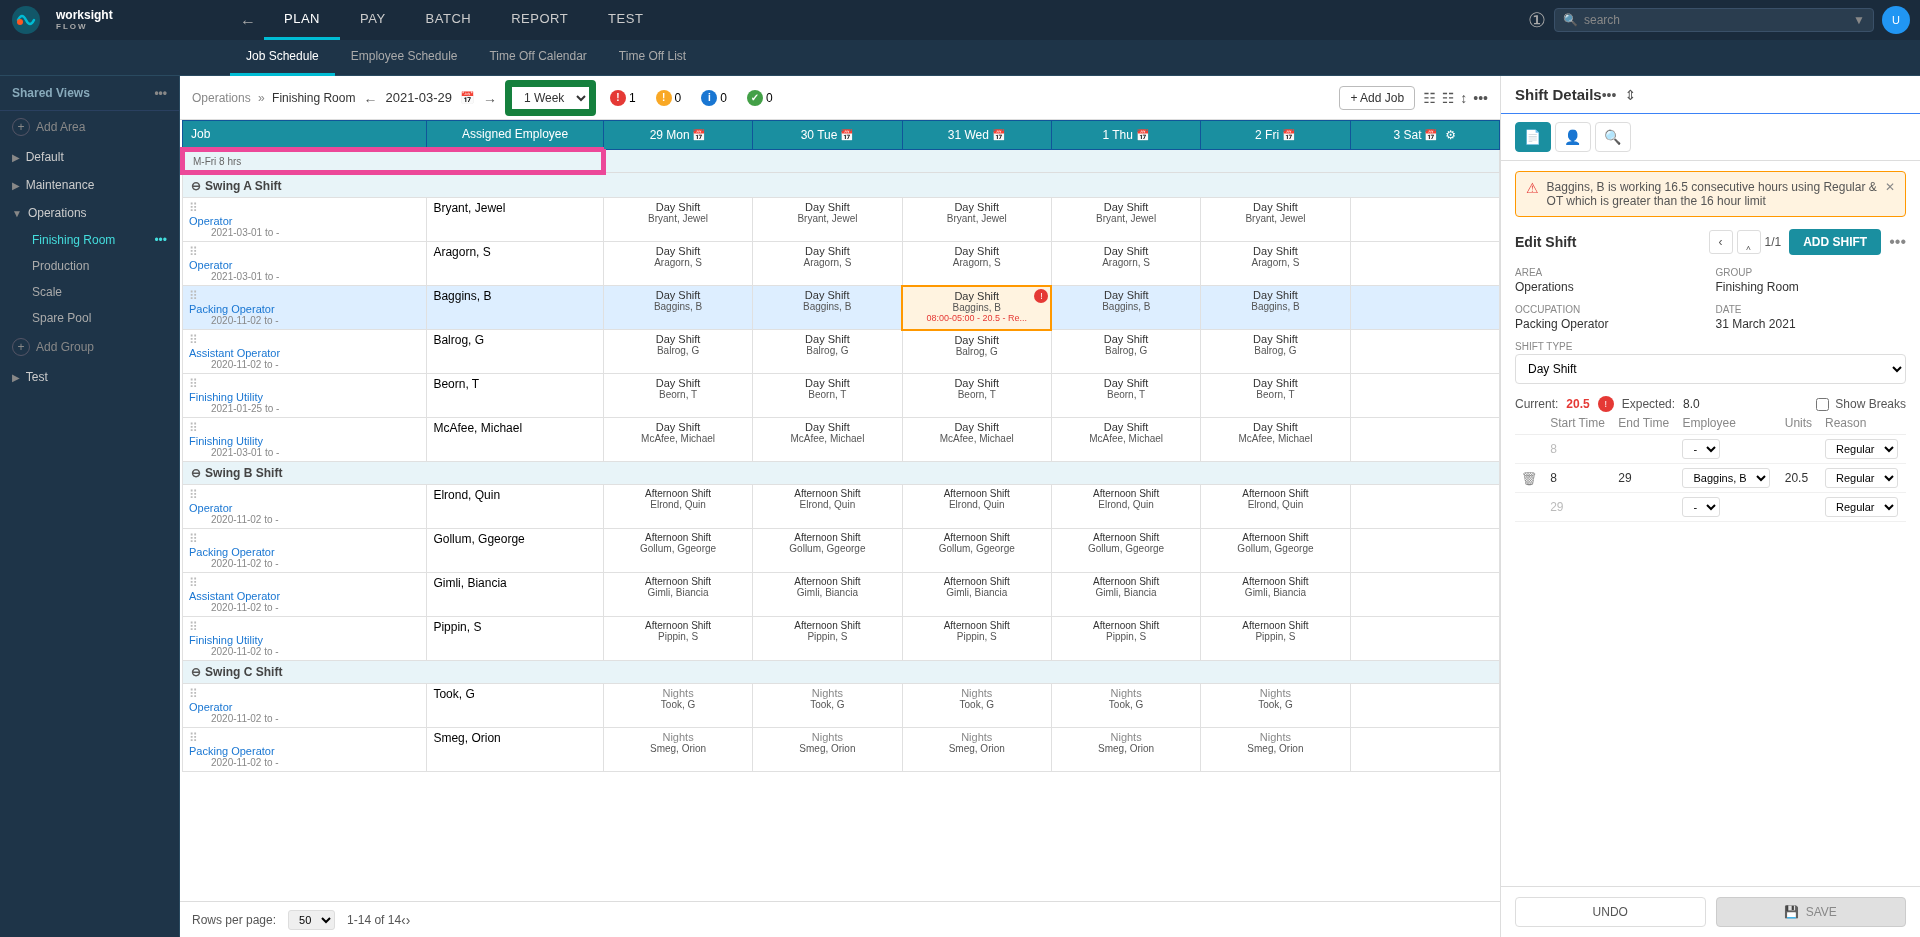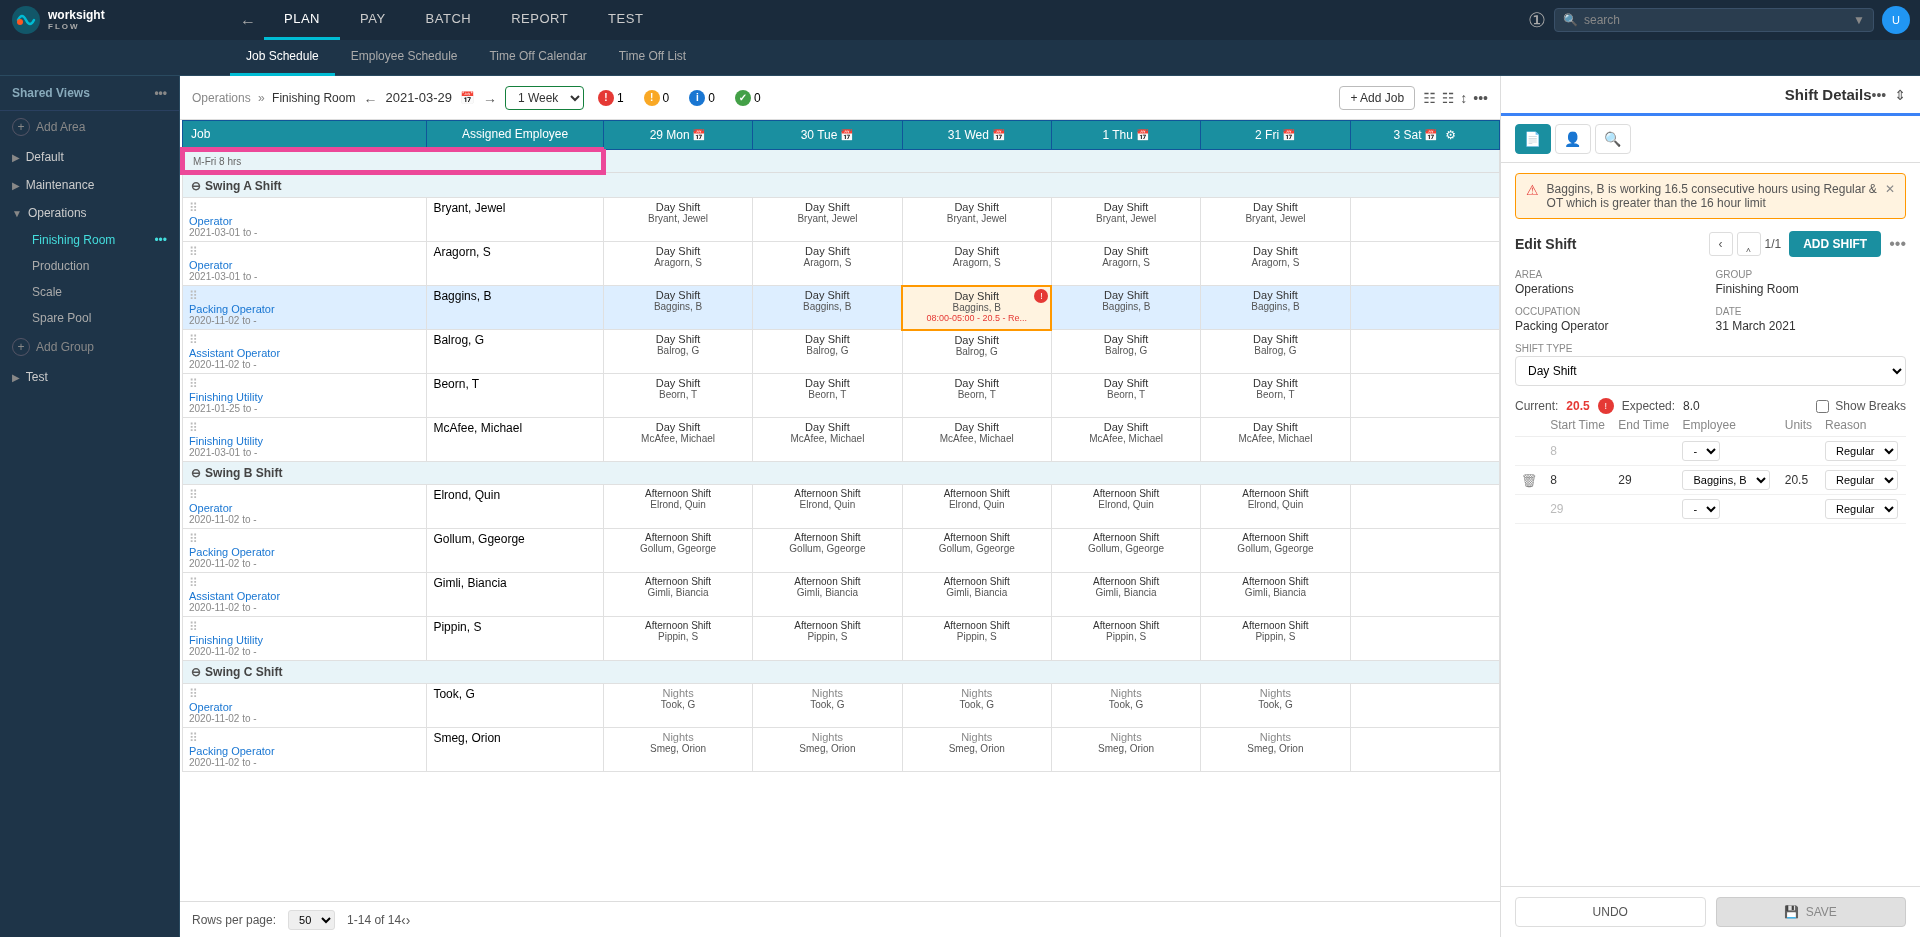"worksight" .logo { gap: 6px -> 14px }
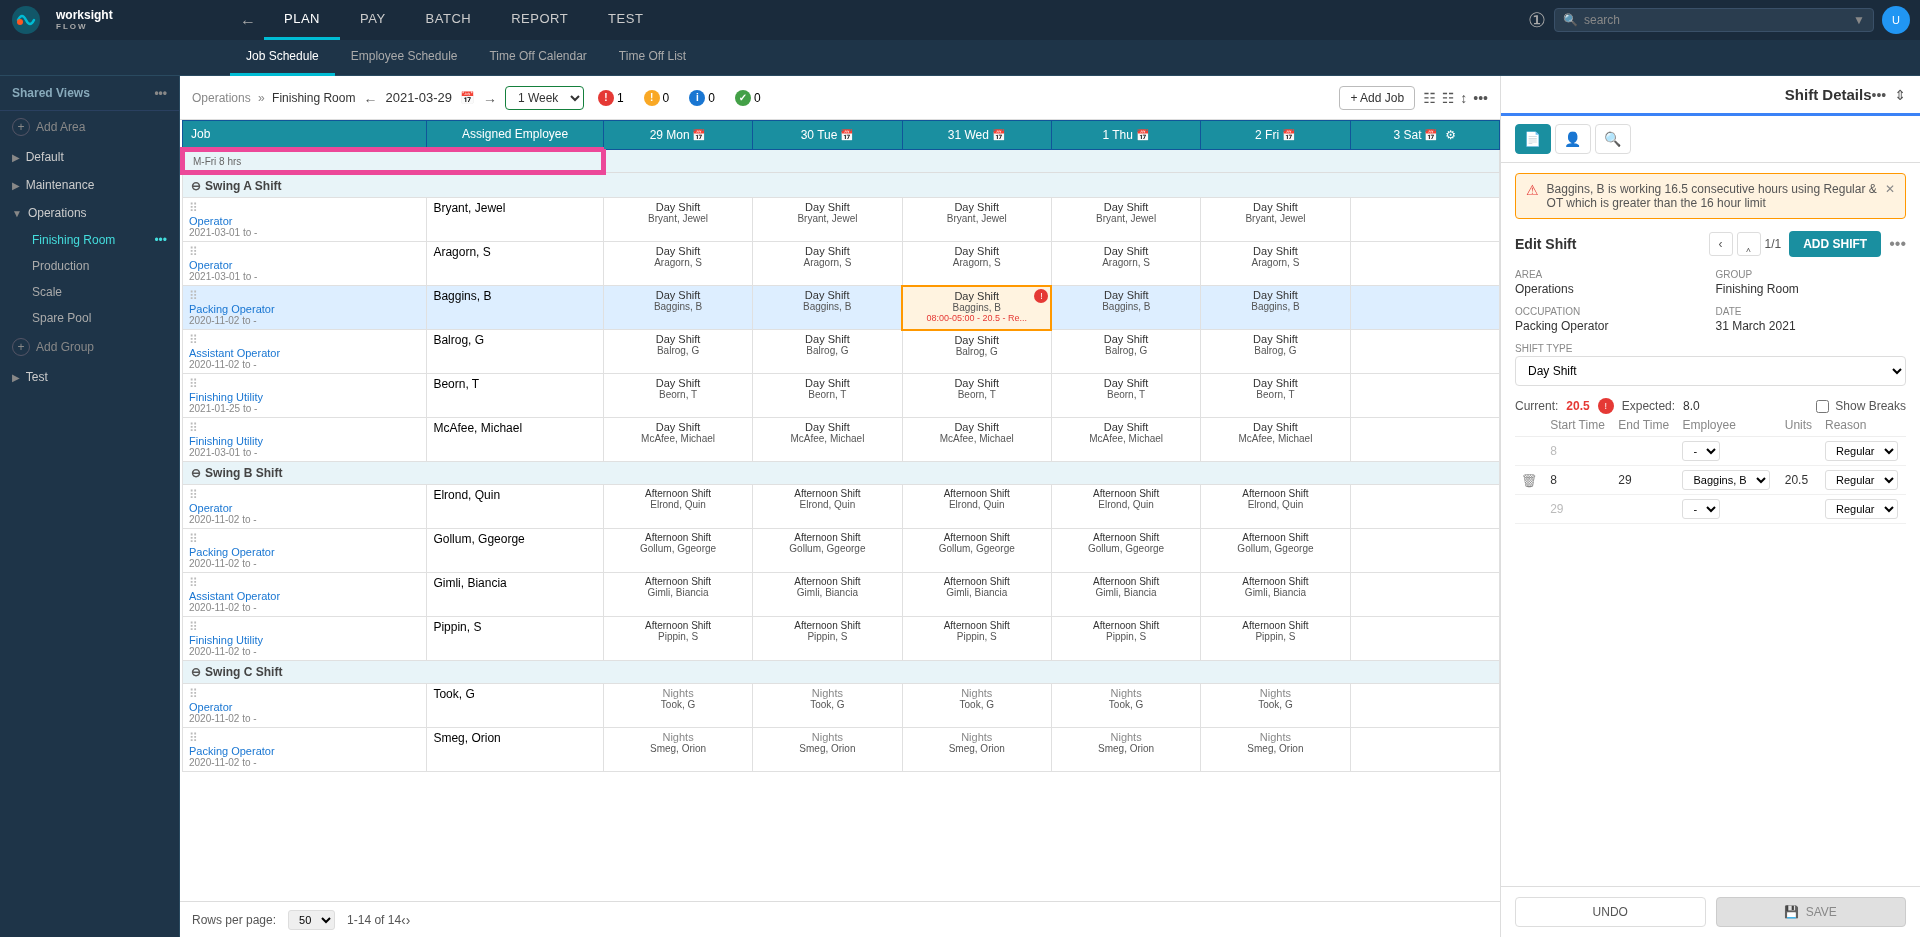"1 Week" .week-select { border: 1px solid #15803d -> 7px solid #15803d }
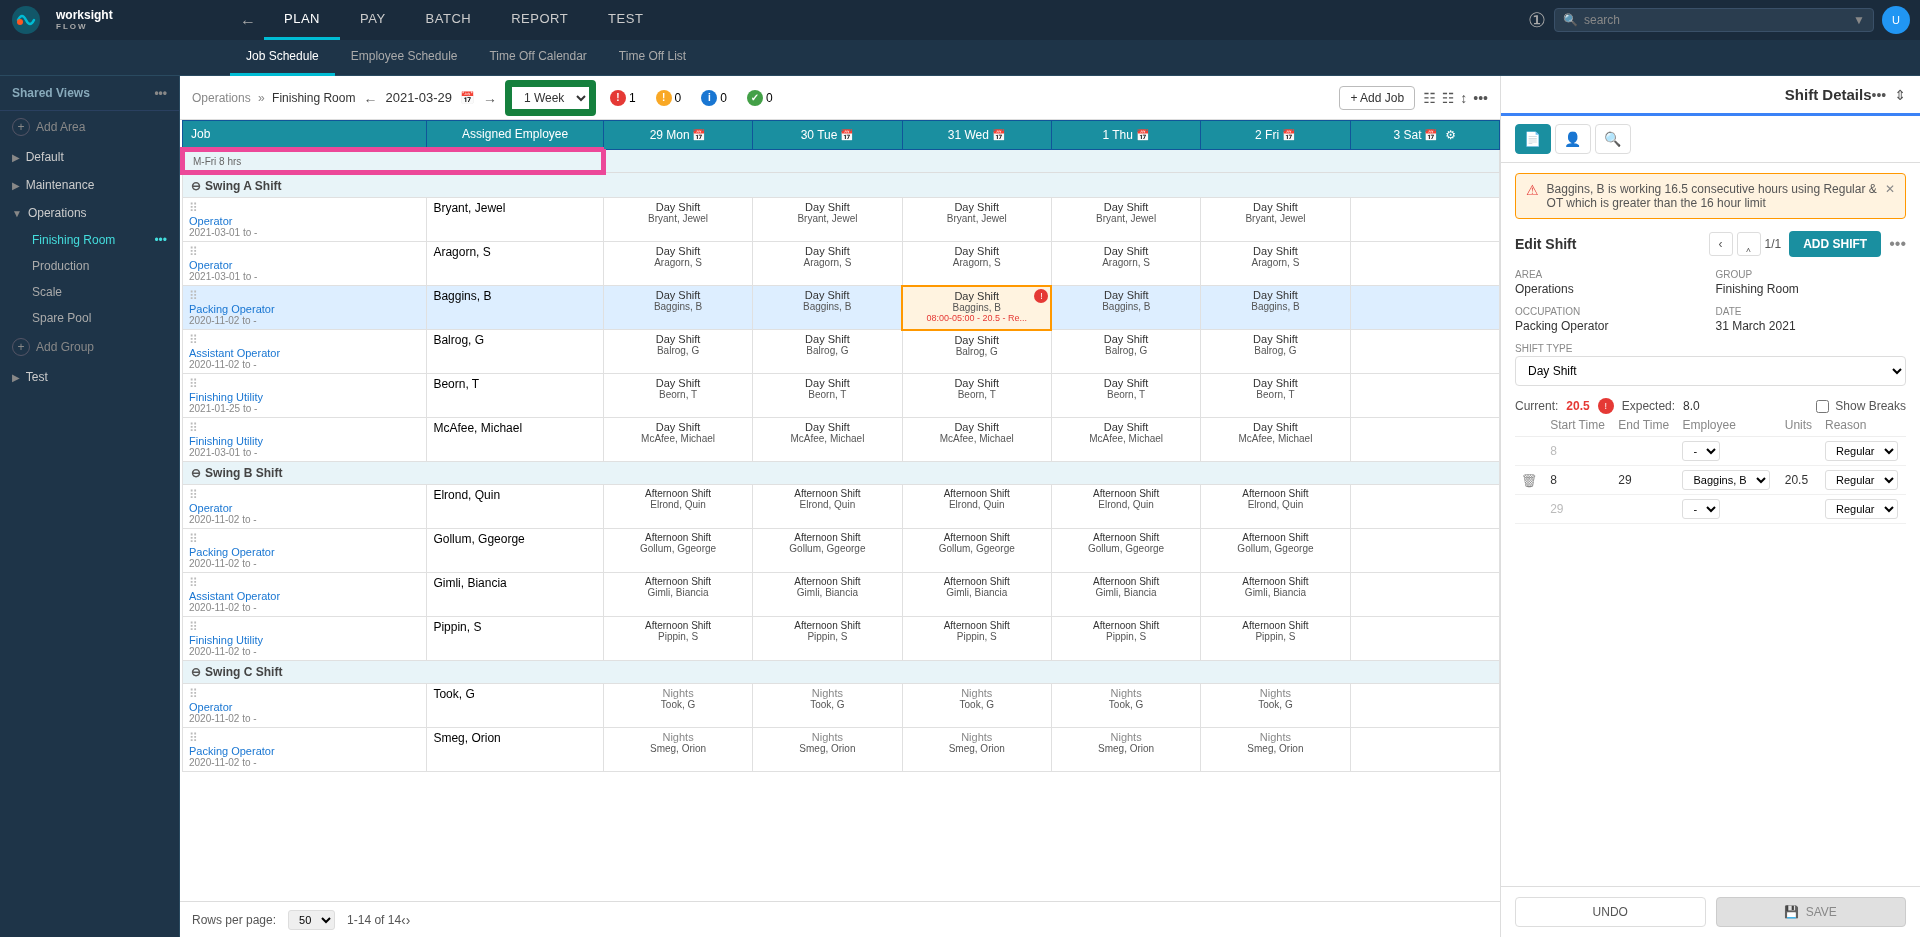"Shift Details" .panel-header { border-bottom: 3px solid #3b82f6 -> 1px solid #3b82f6; justify-content: flex-end -> flex-start }
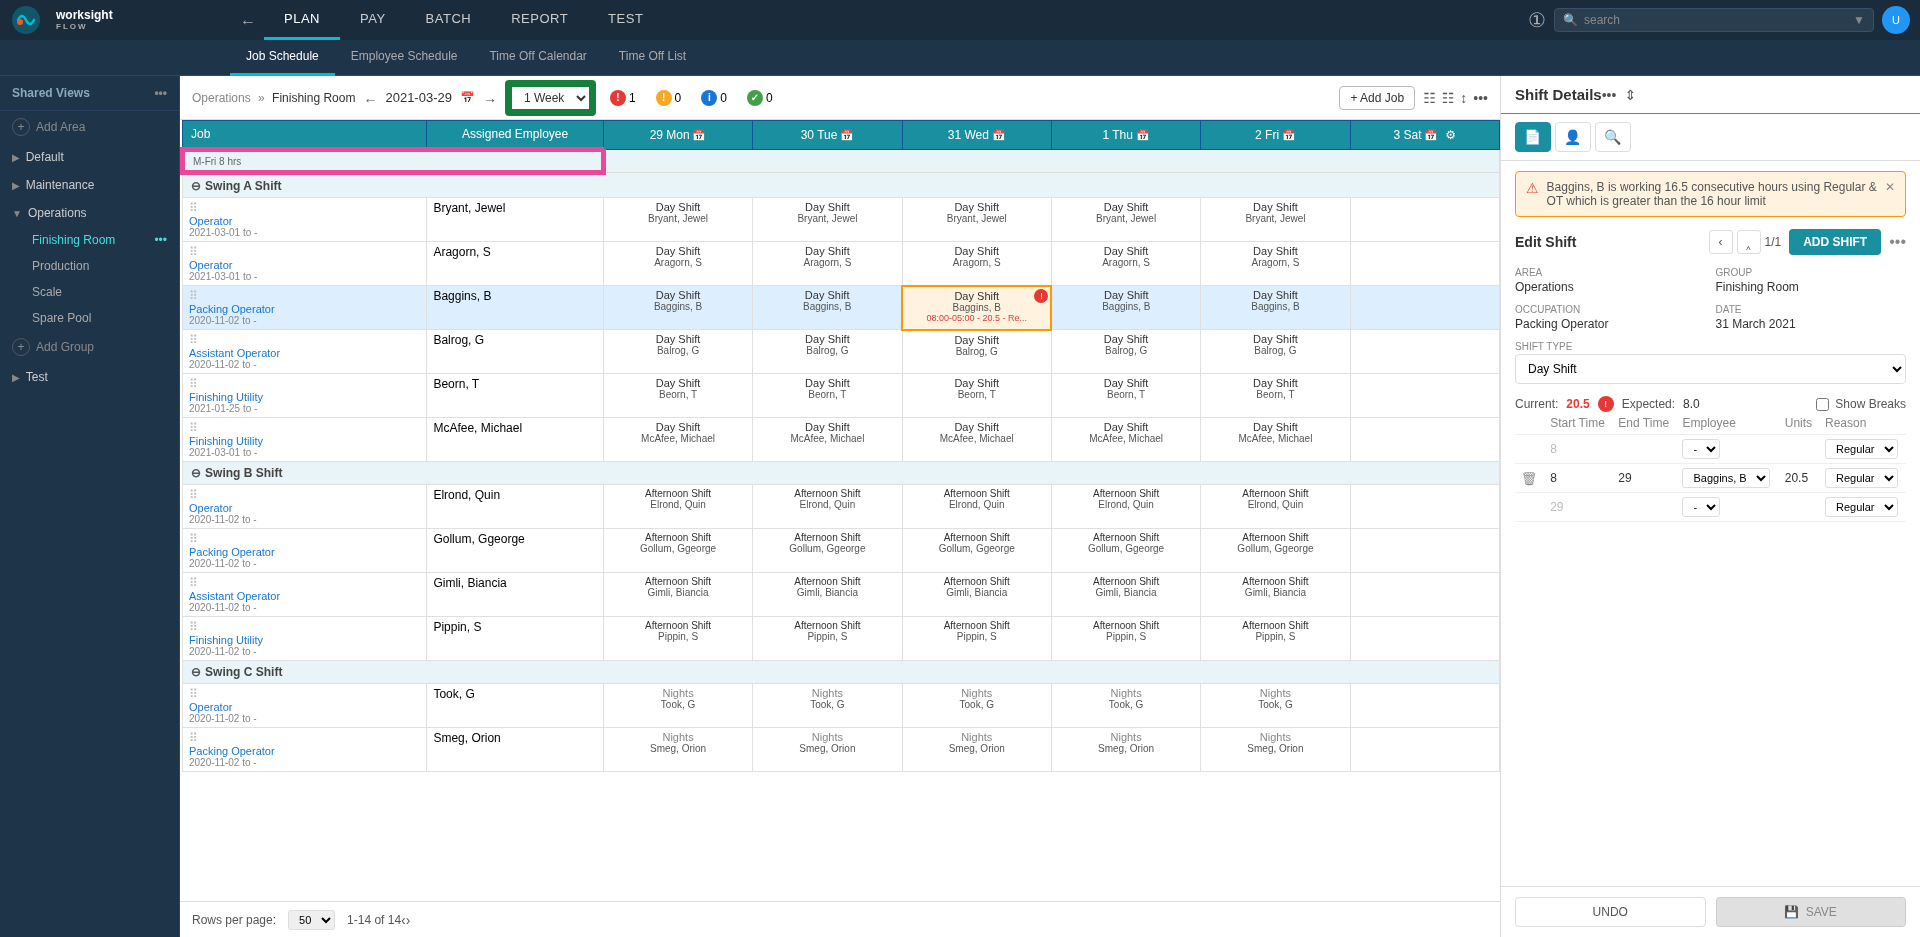"2021-03-01 to -" .job-date { margin-left: none -> 22px }
